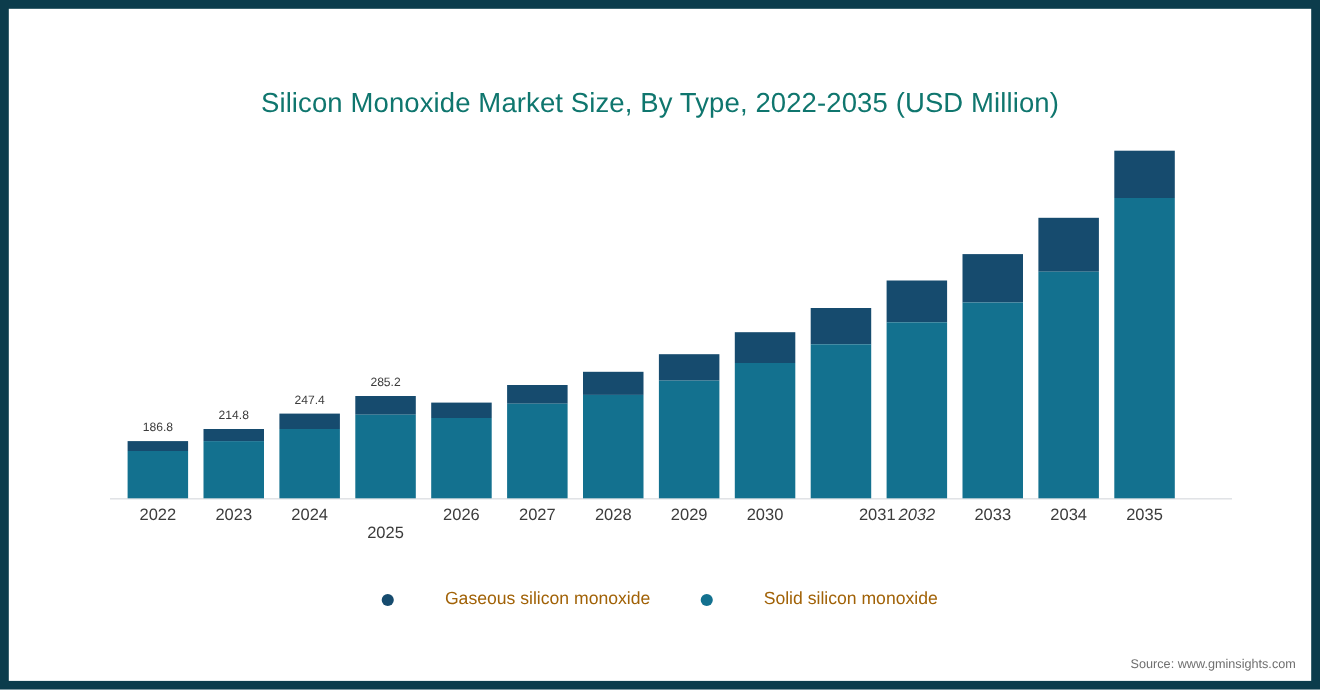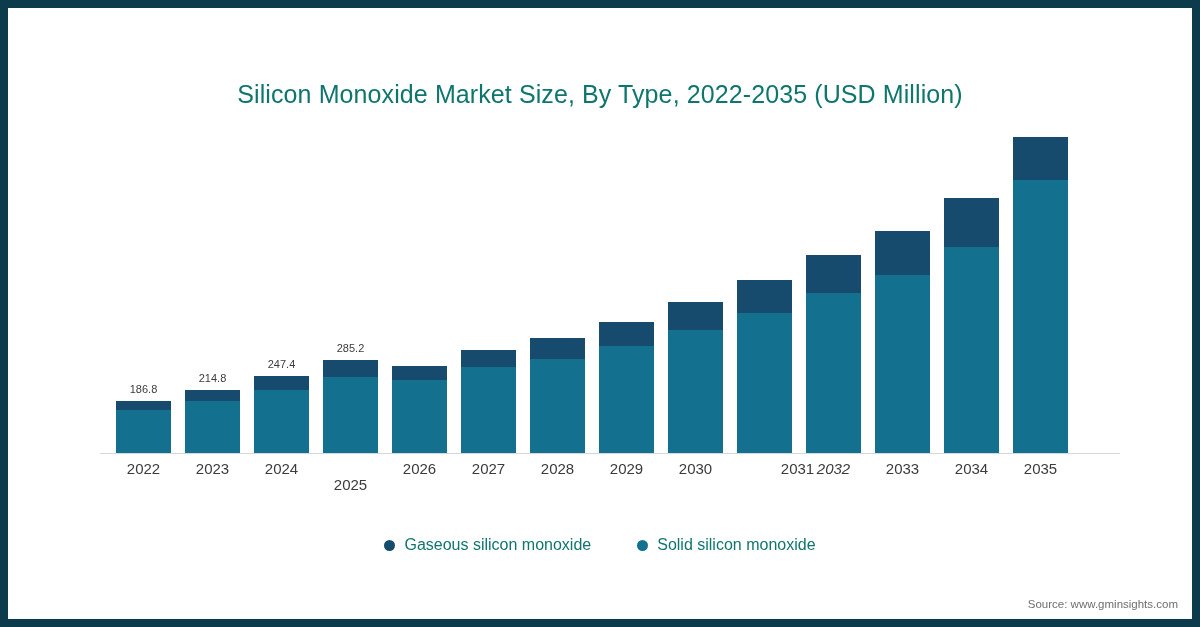"Gaseous silicon monoxide" .legend-text { color: #0f766e -> #a16207; margin-left: none -> 37px }
